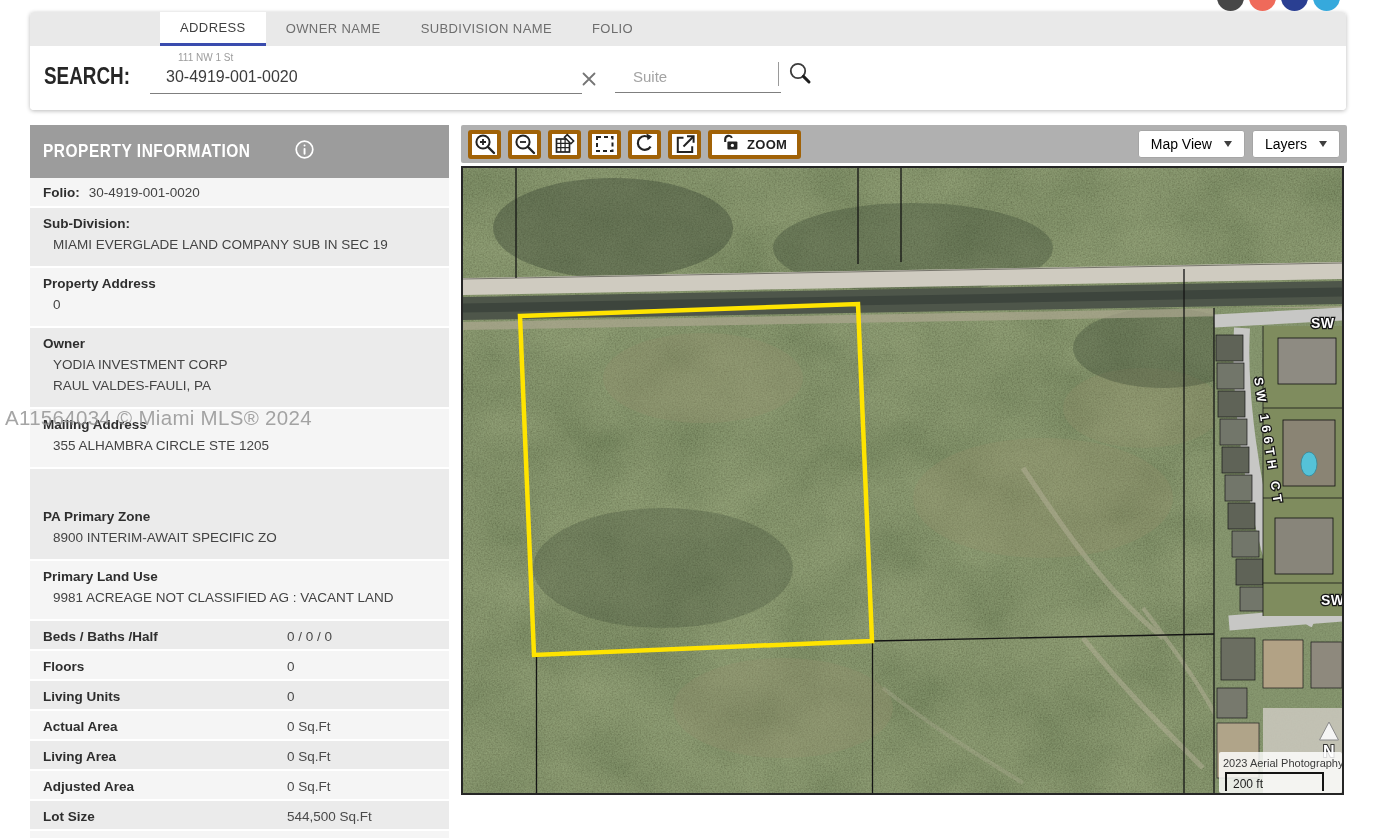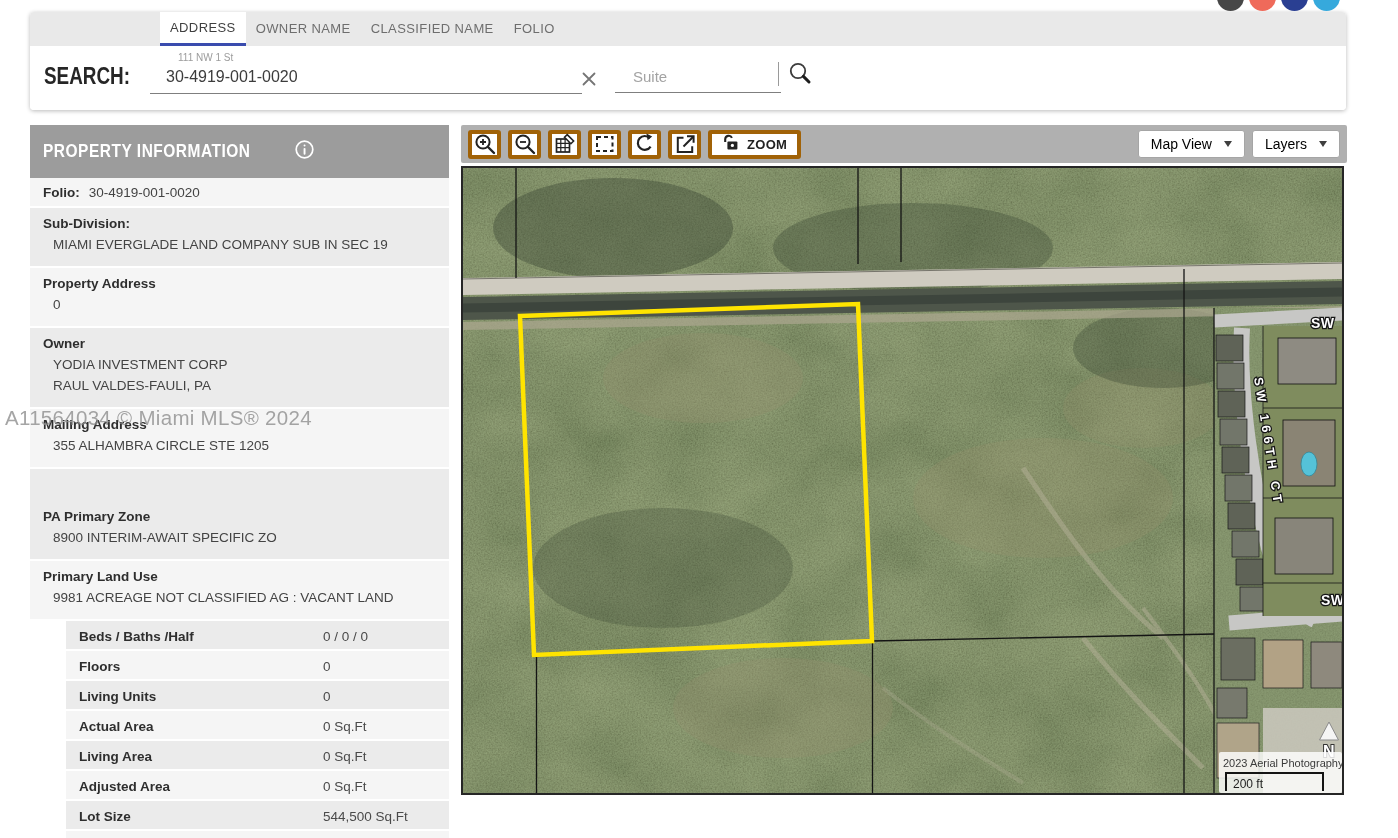"ADDRESS" .tab { padding: 0 10px -> 0 20px }
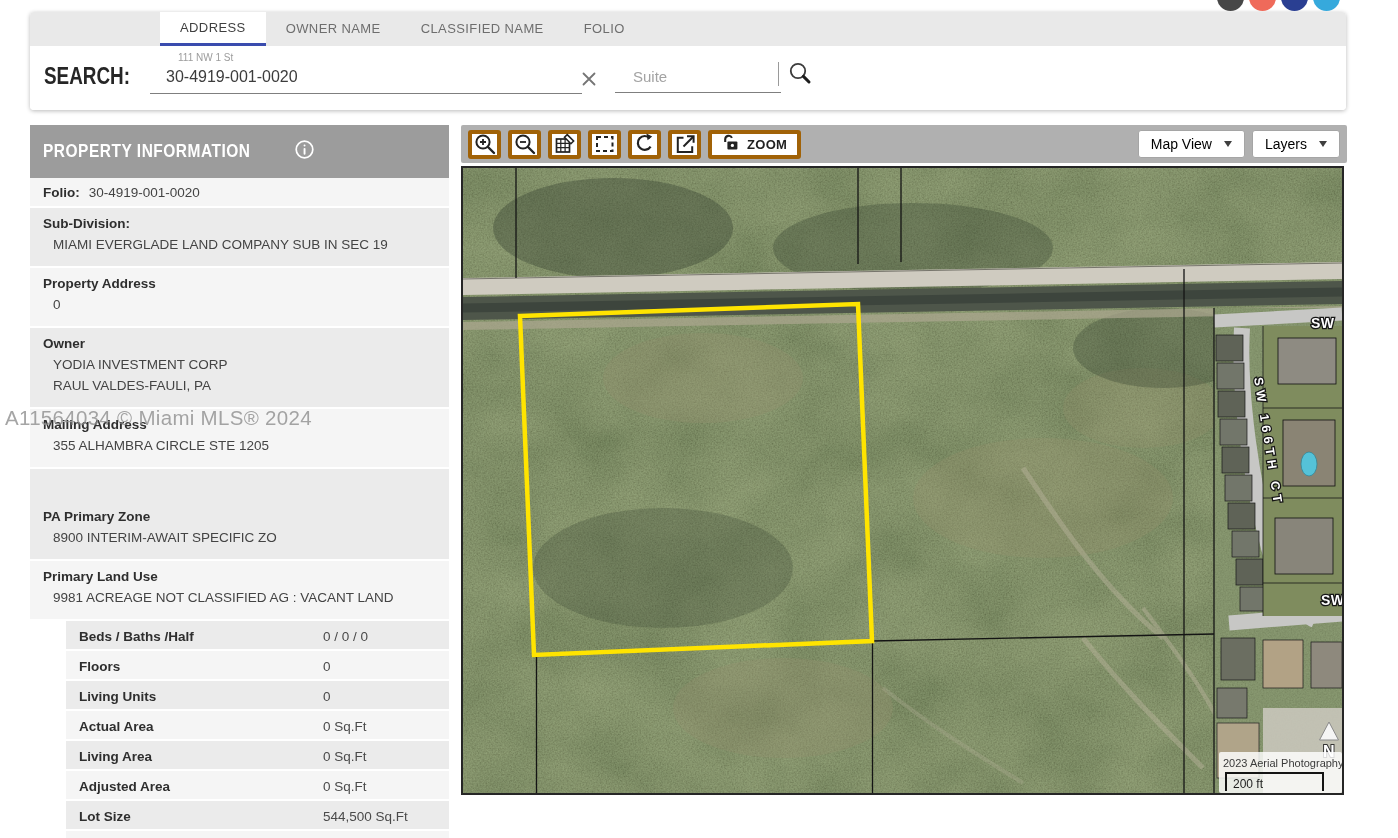"CLASSIFIED NAME" div.tab { text: CLASSIFIED -> SUBDIVISION }
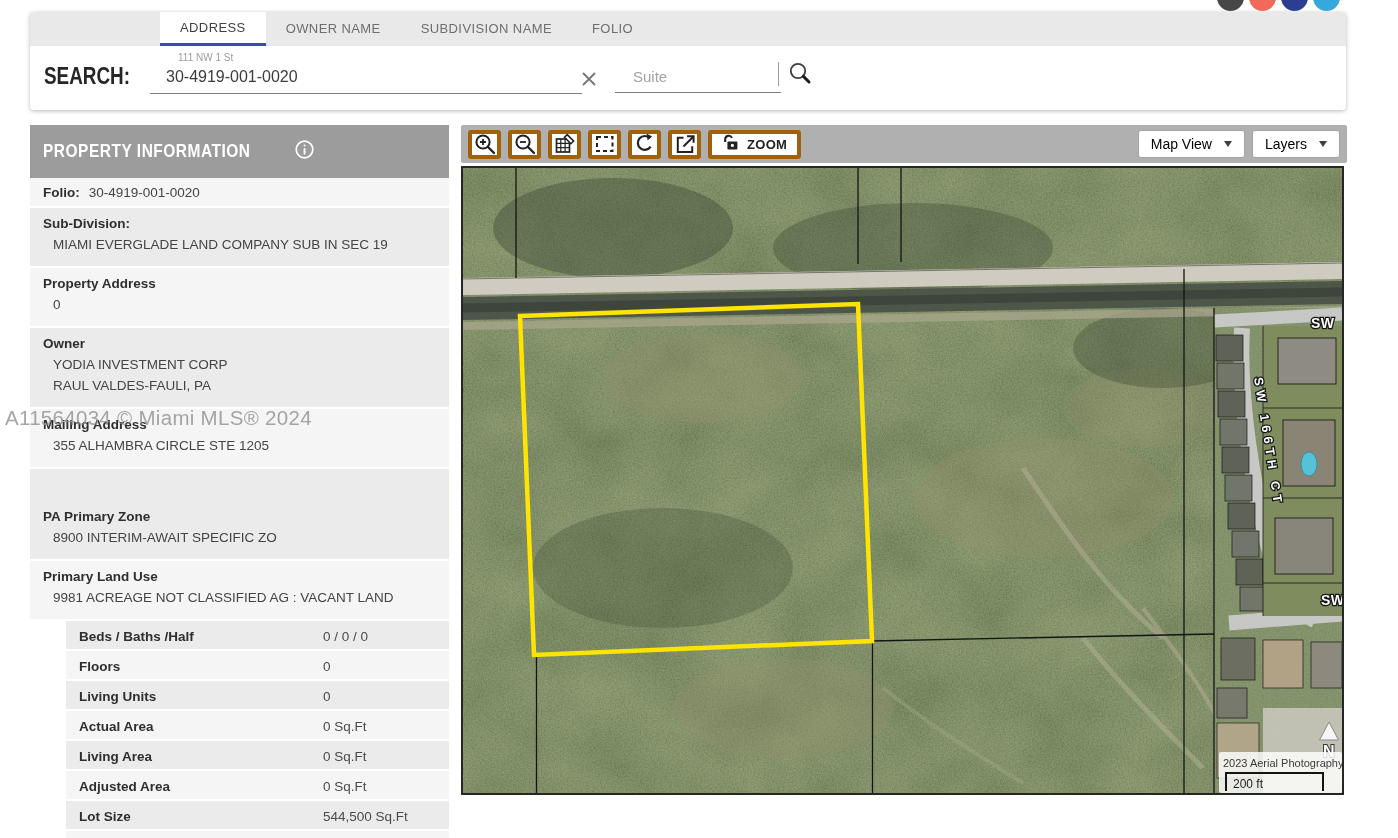"Beds / Baths /Half" .prow-twocol { margin-left: 36px -> none }
